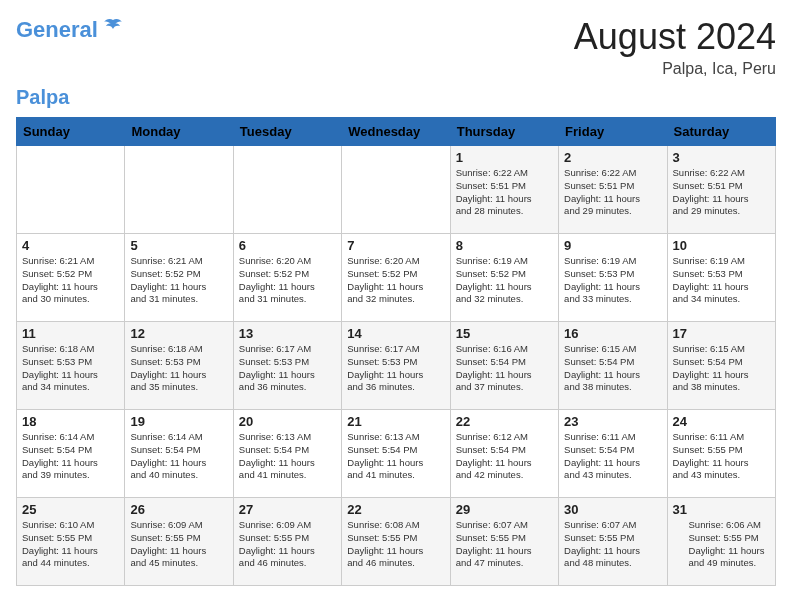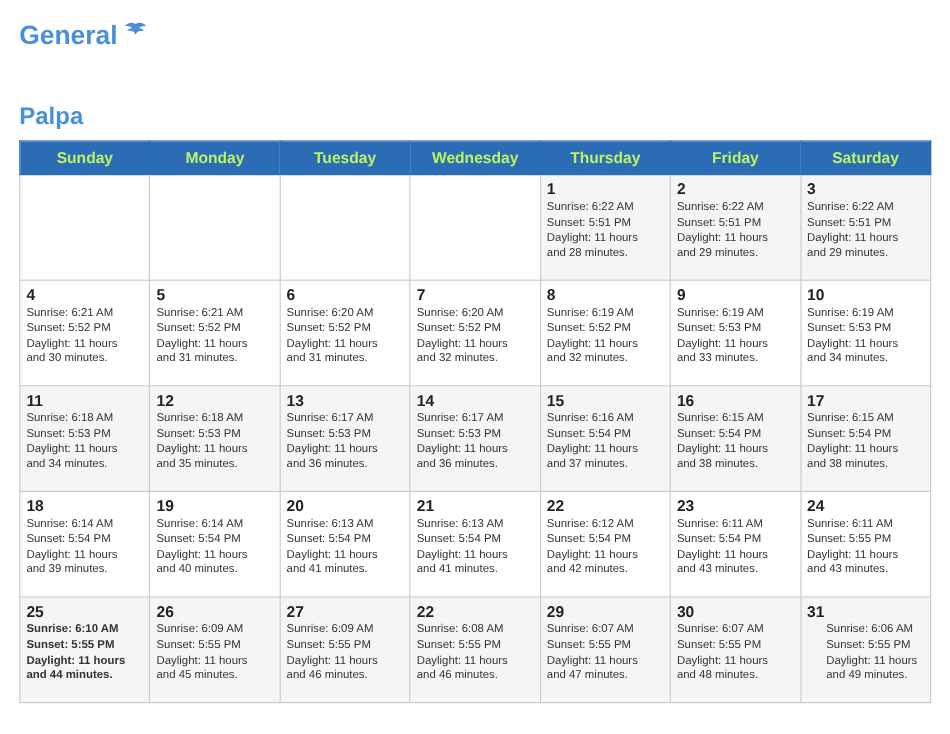"August 2024" div.title-section { html: none -> <div> <div>August 2024</div> <div>Palpa, Ica, Peru</div> </div> }
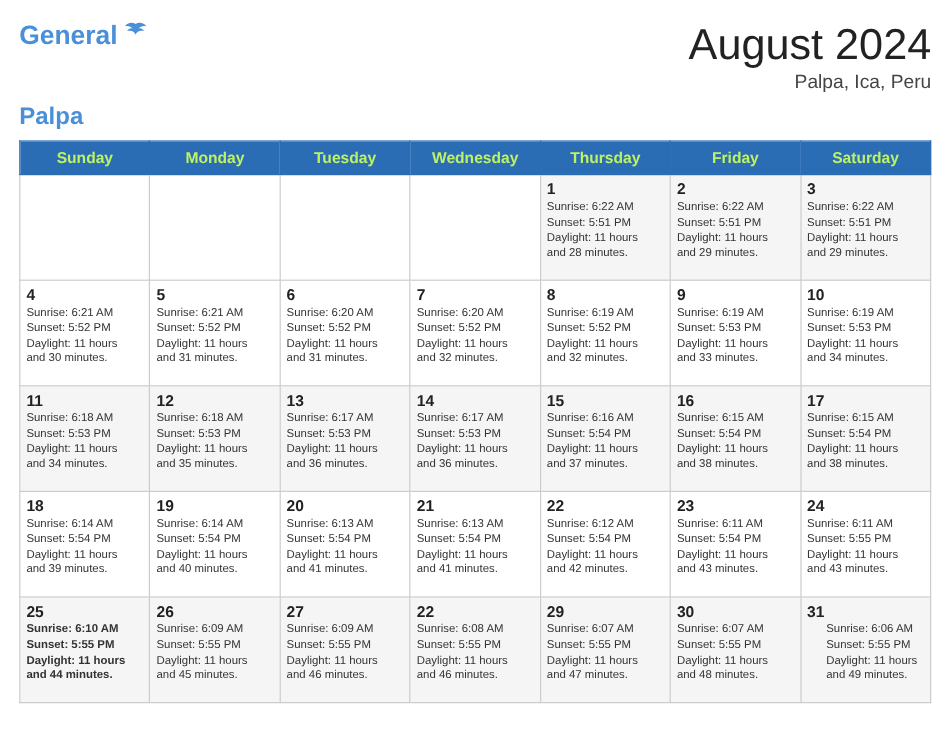"Sunday" .calendar th { color: #bef264 -> #000000; text-align: center -> left }
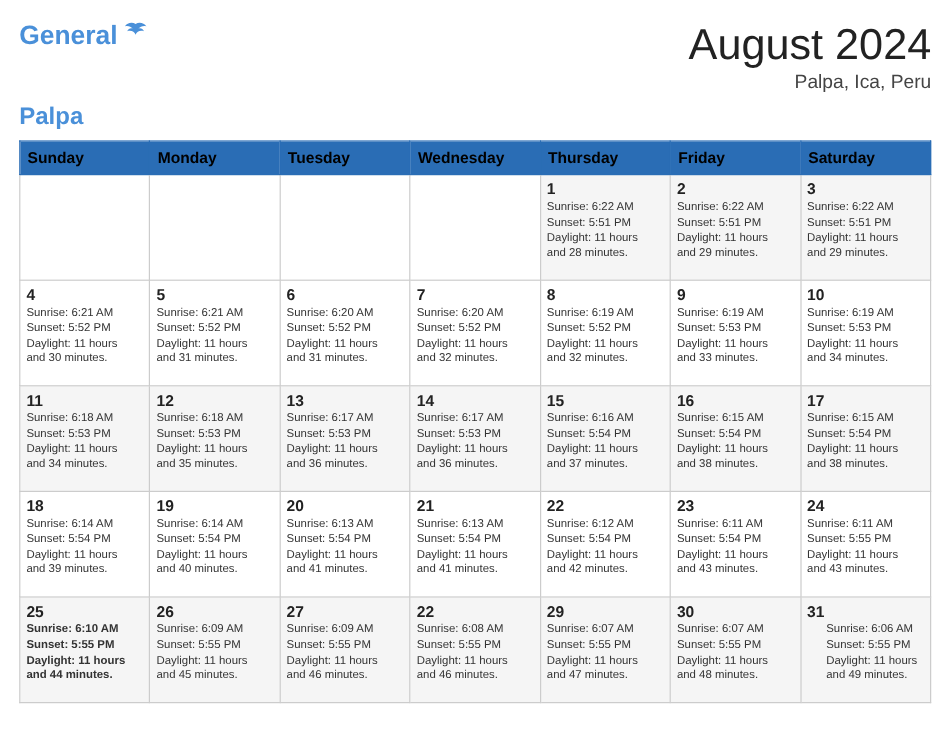"Sunrise: 6:10 AM" div.day-info { font-weight: bold -> none }
